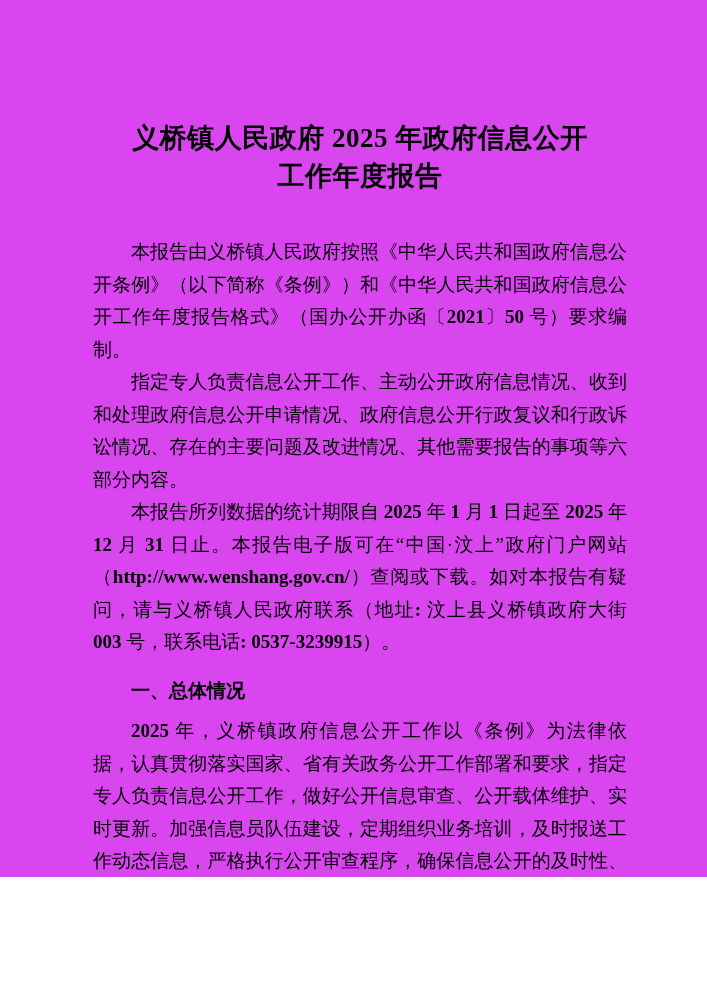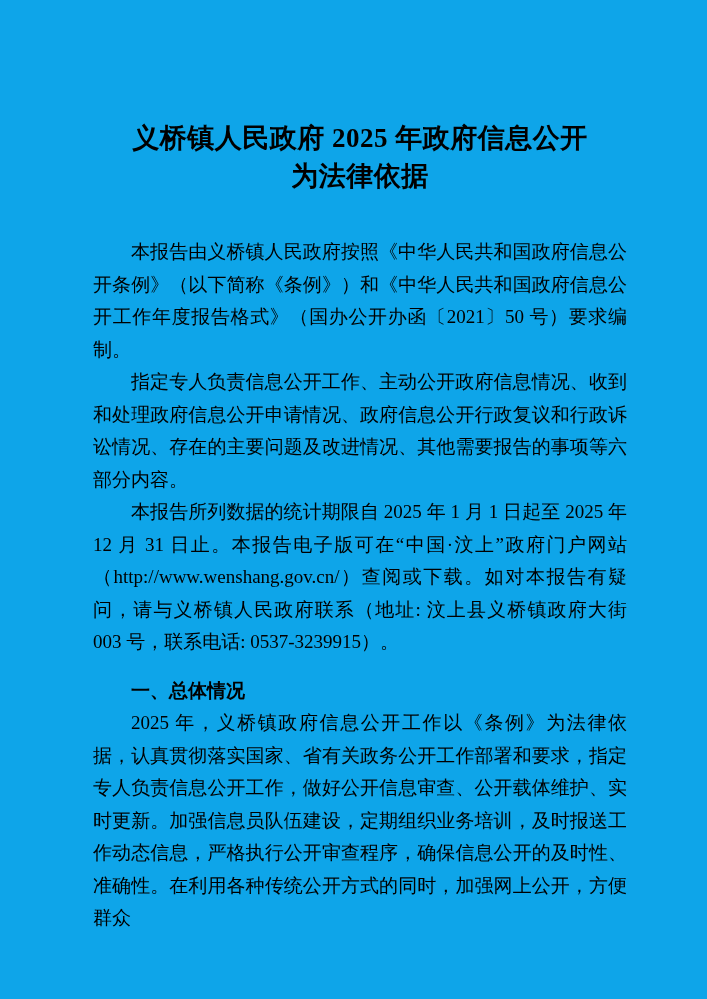"义桥镇人民政府 2025 年政府信息公开" .page { background: #0ea5e9 -> #d946ef; height: 999px -> 877px }
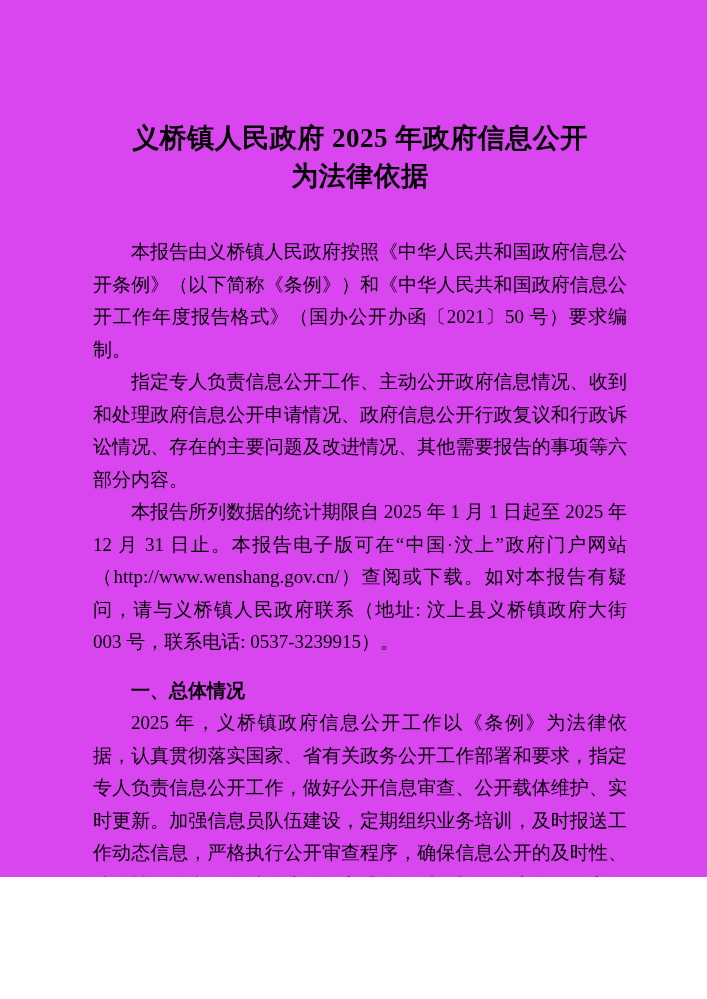"为法律依据" span.title-line { text: 为法律依据 -> 工作年度报告 }
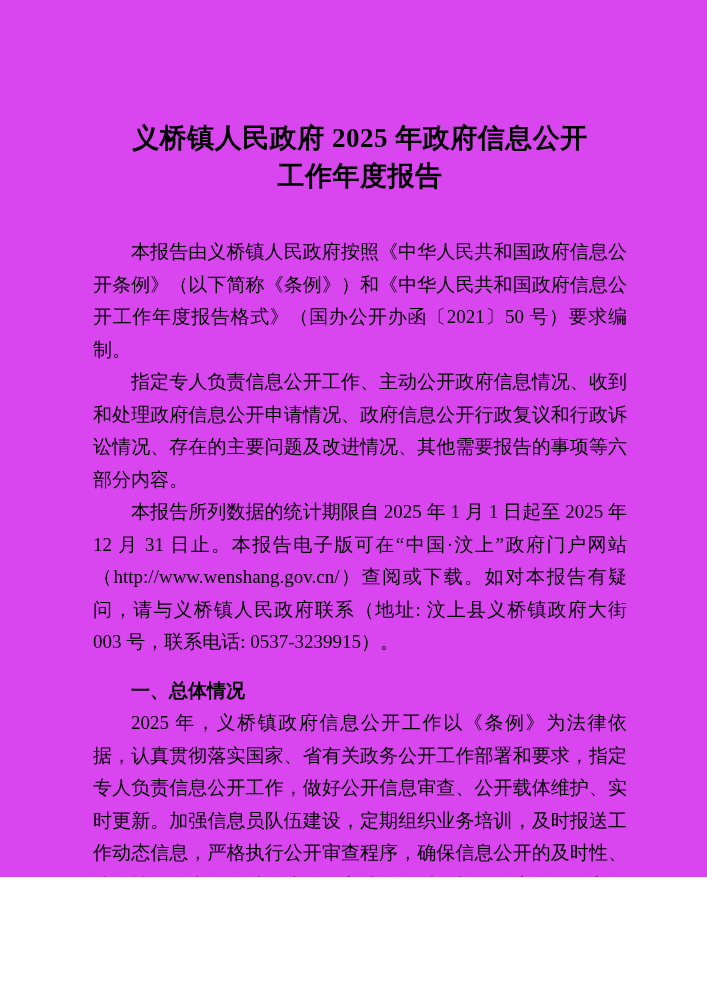"2021" .ascii { font-weight: normal -> bold }
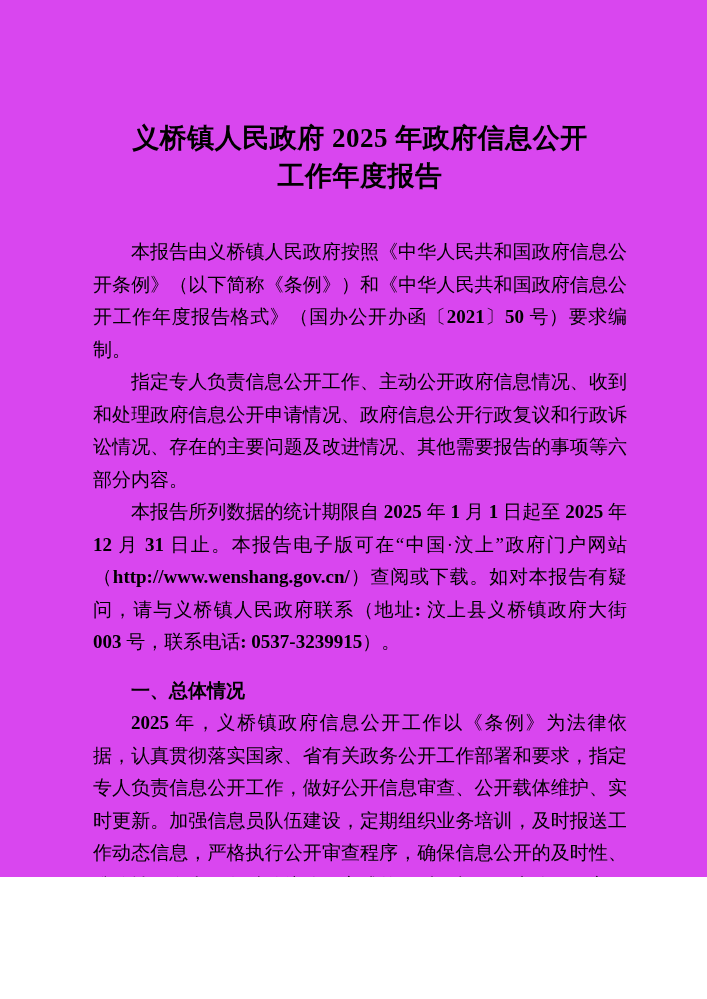"一、总体情况" .doc-heading { margin: 16px 0 0 0 -> 16px 0 8px 0 }
